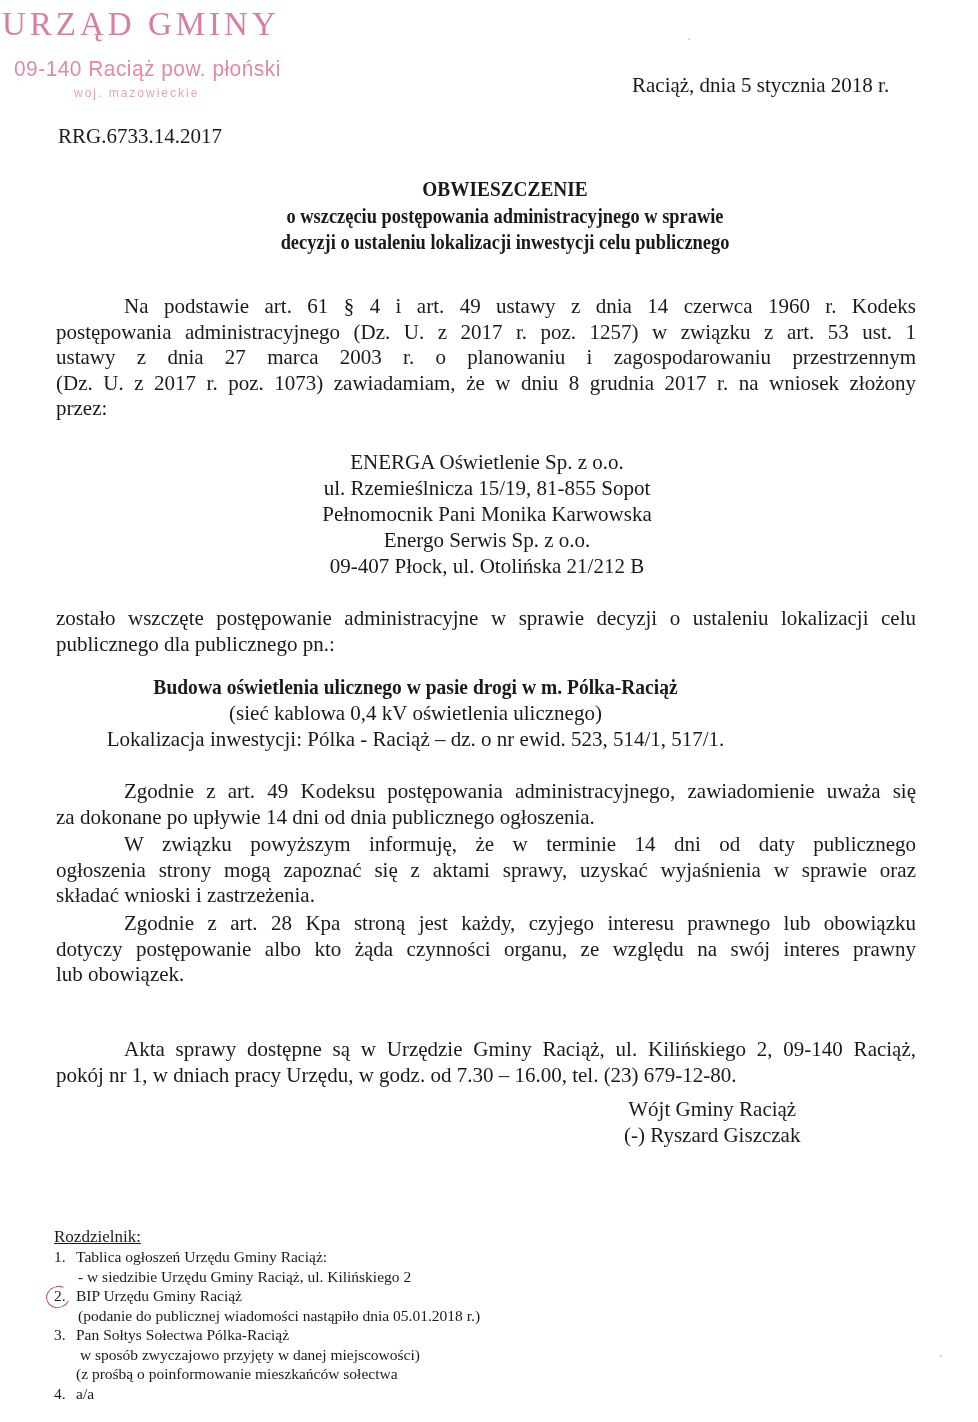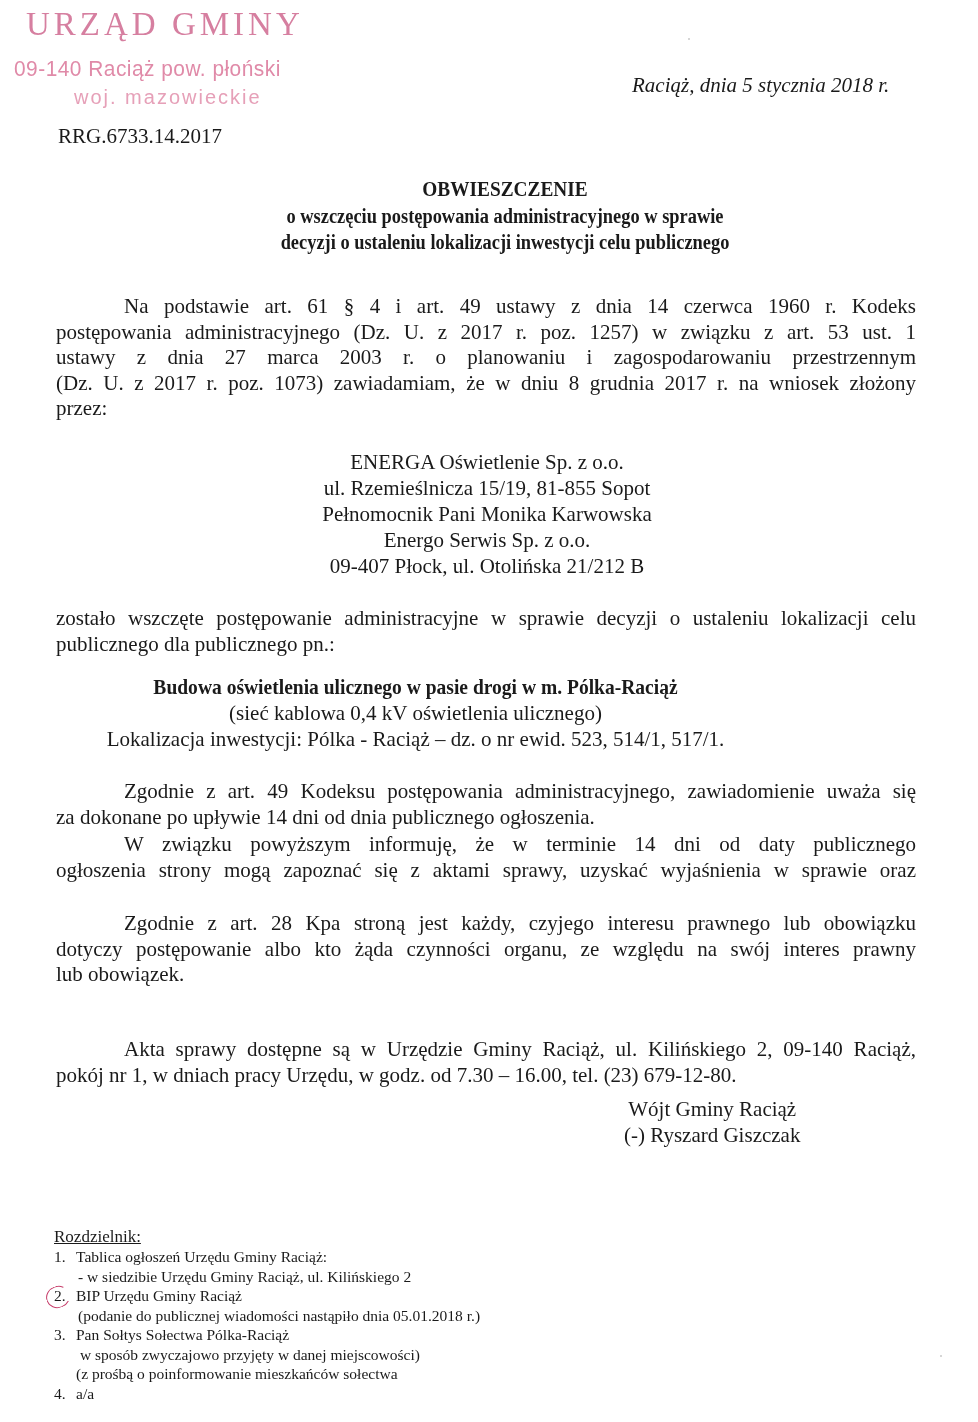"URZĄD GMINY" .stamp-title { left: 26px -> 2px }
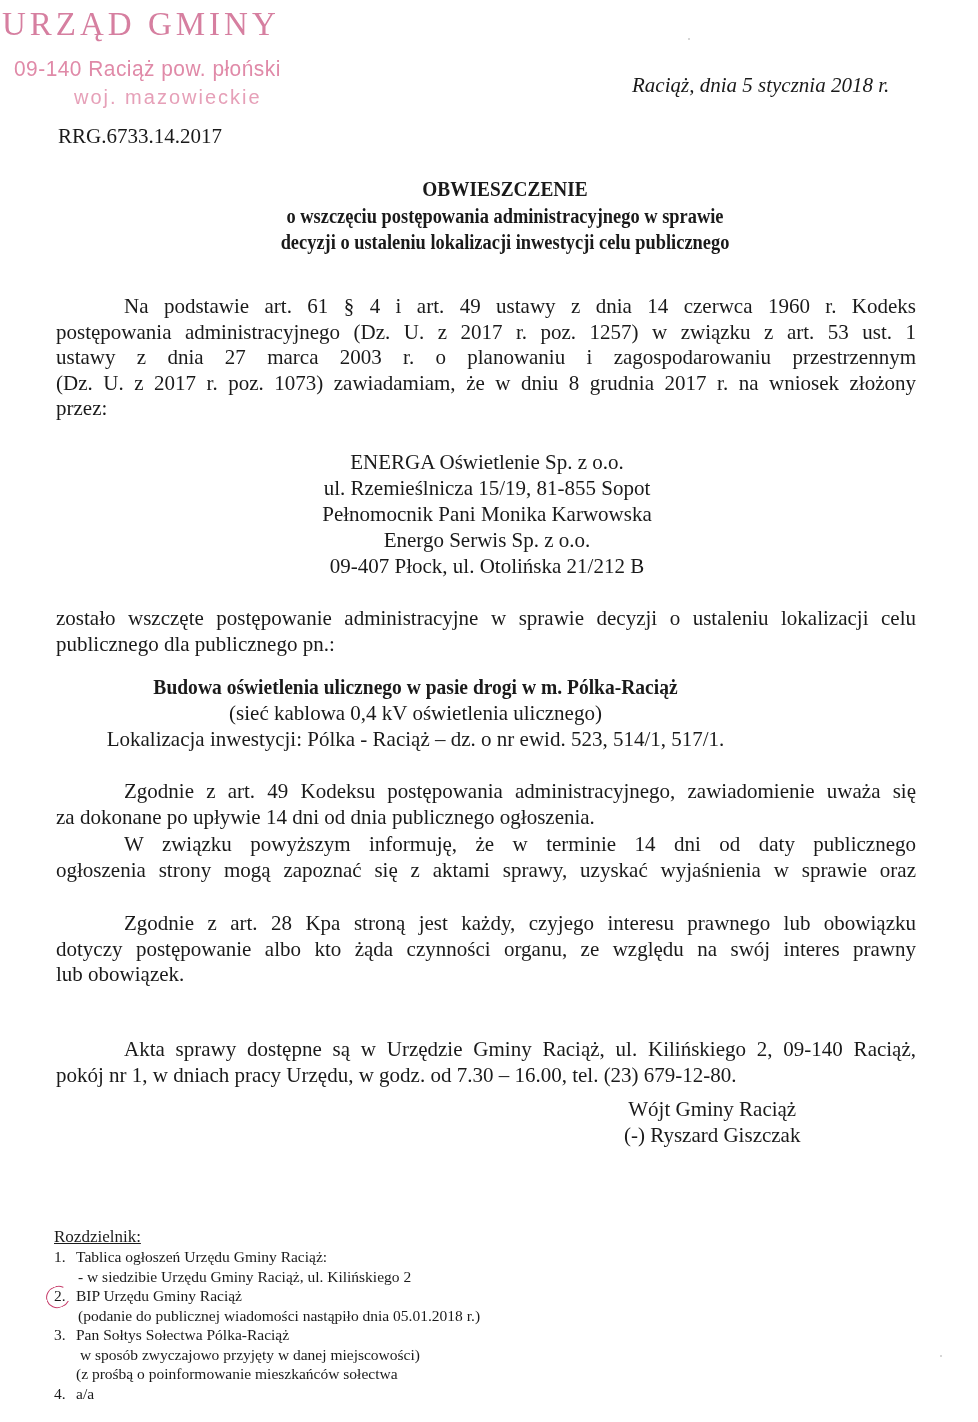"woj. mazowieckie" .stamp-line3 { font-size: 20px -> 12px }
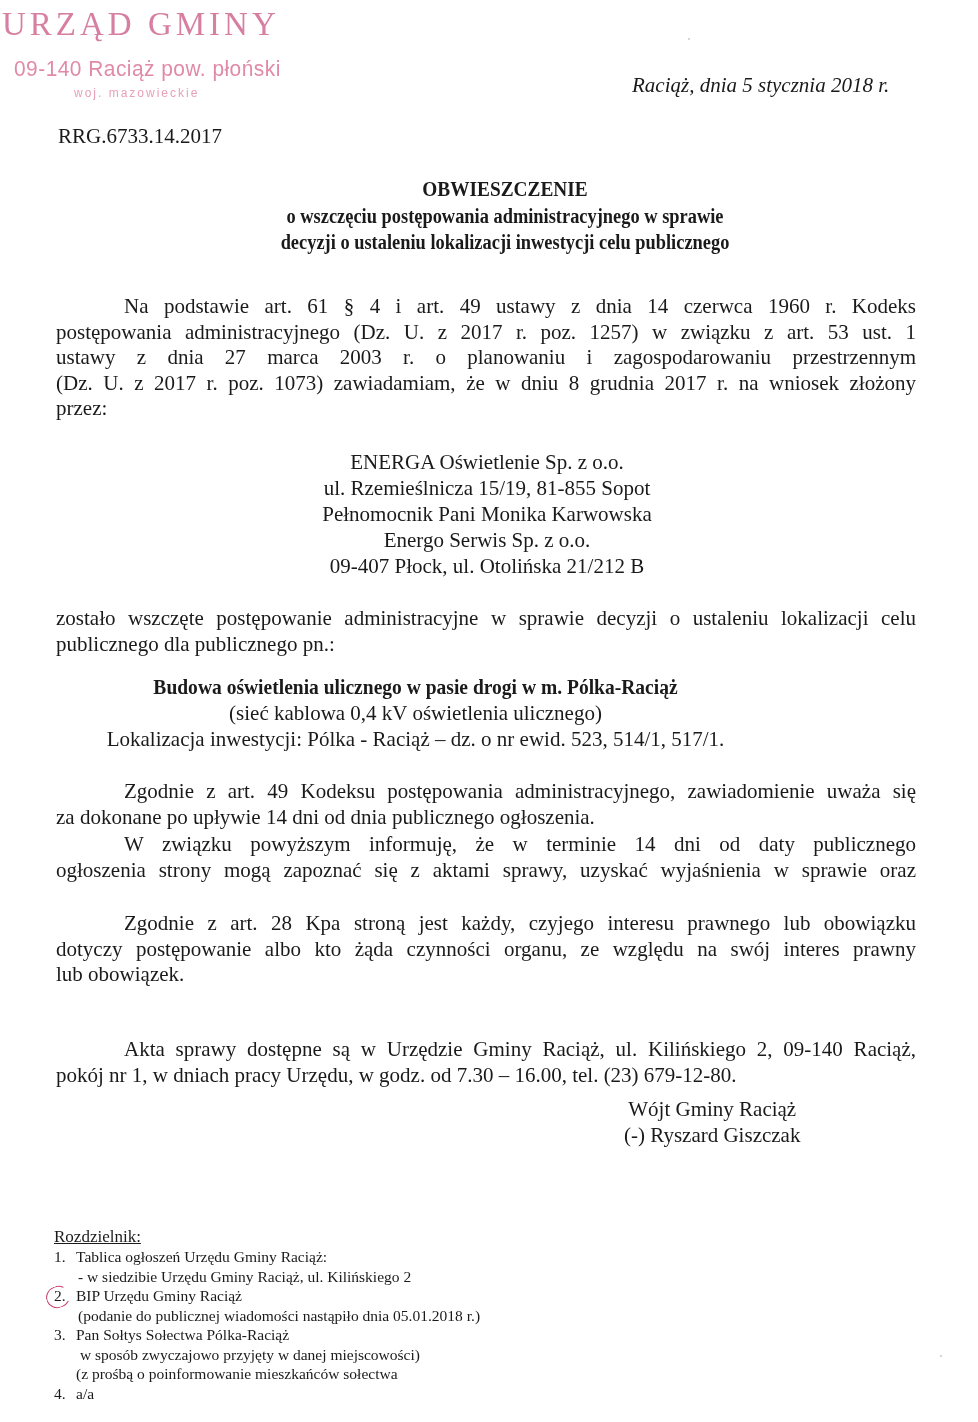"Raciąż, dnia 5 stycznia 2018" .date-line { font-style: italic -> none }
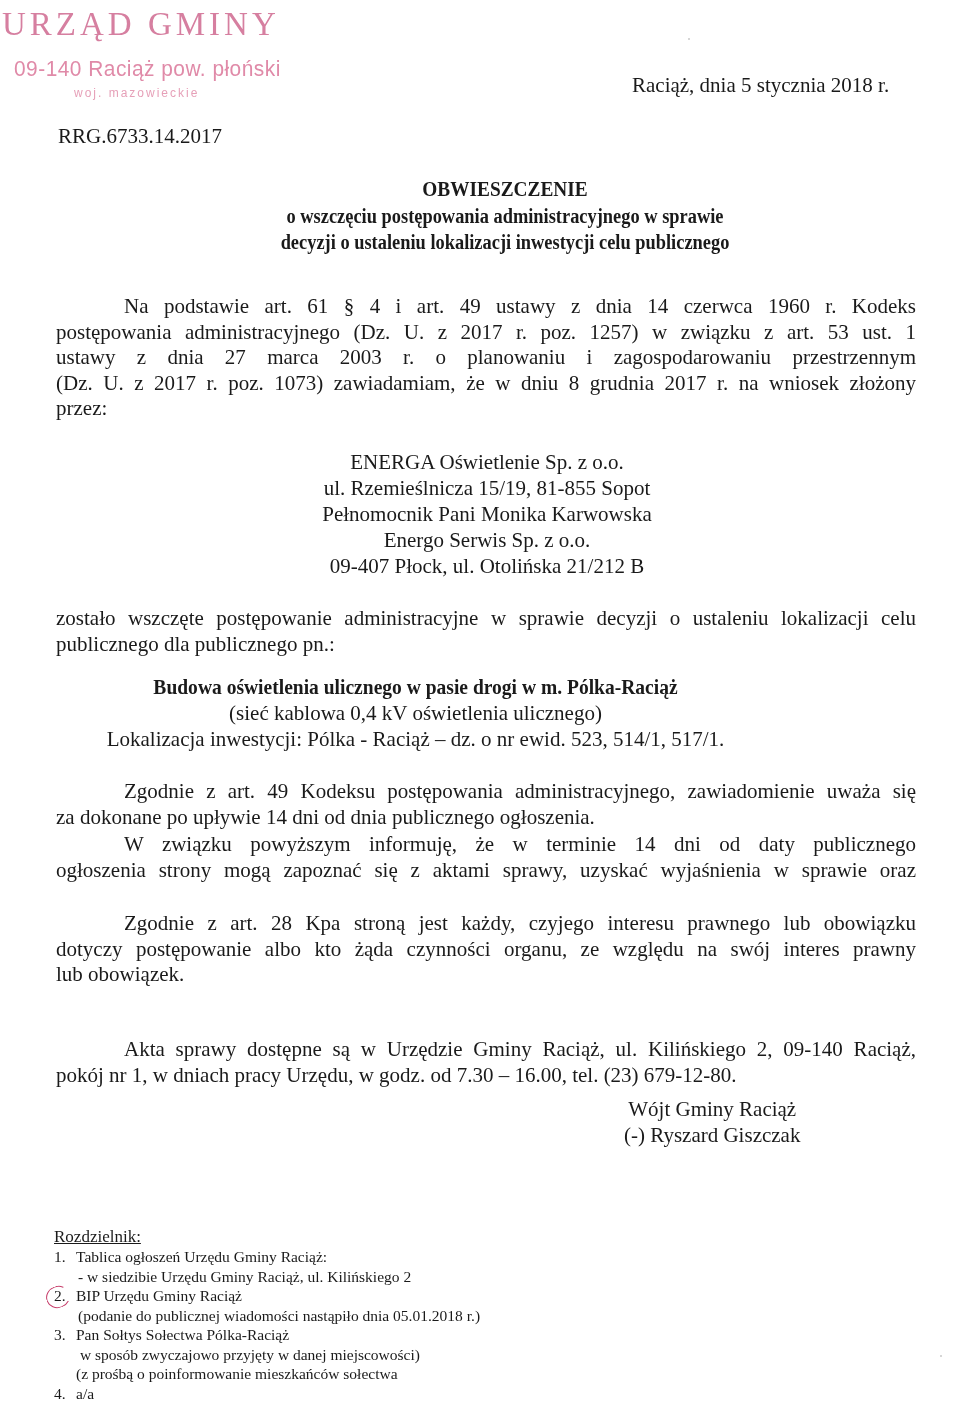"składać wnioski i zastrzeżenia." span.last-line { html: none -> <span>składać wnioski i zastrzeżenia.</span> }
